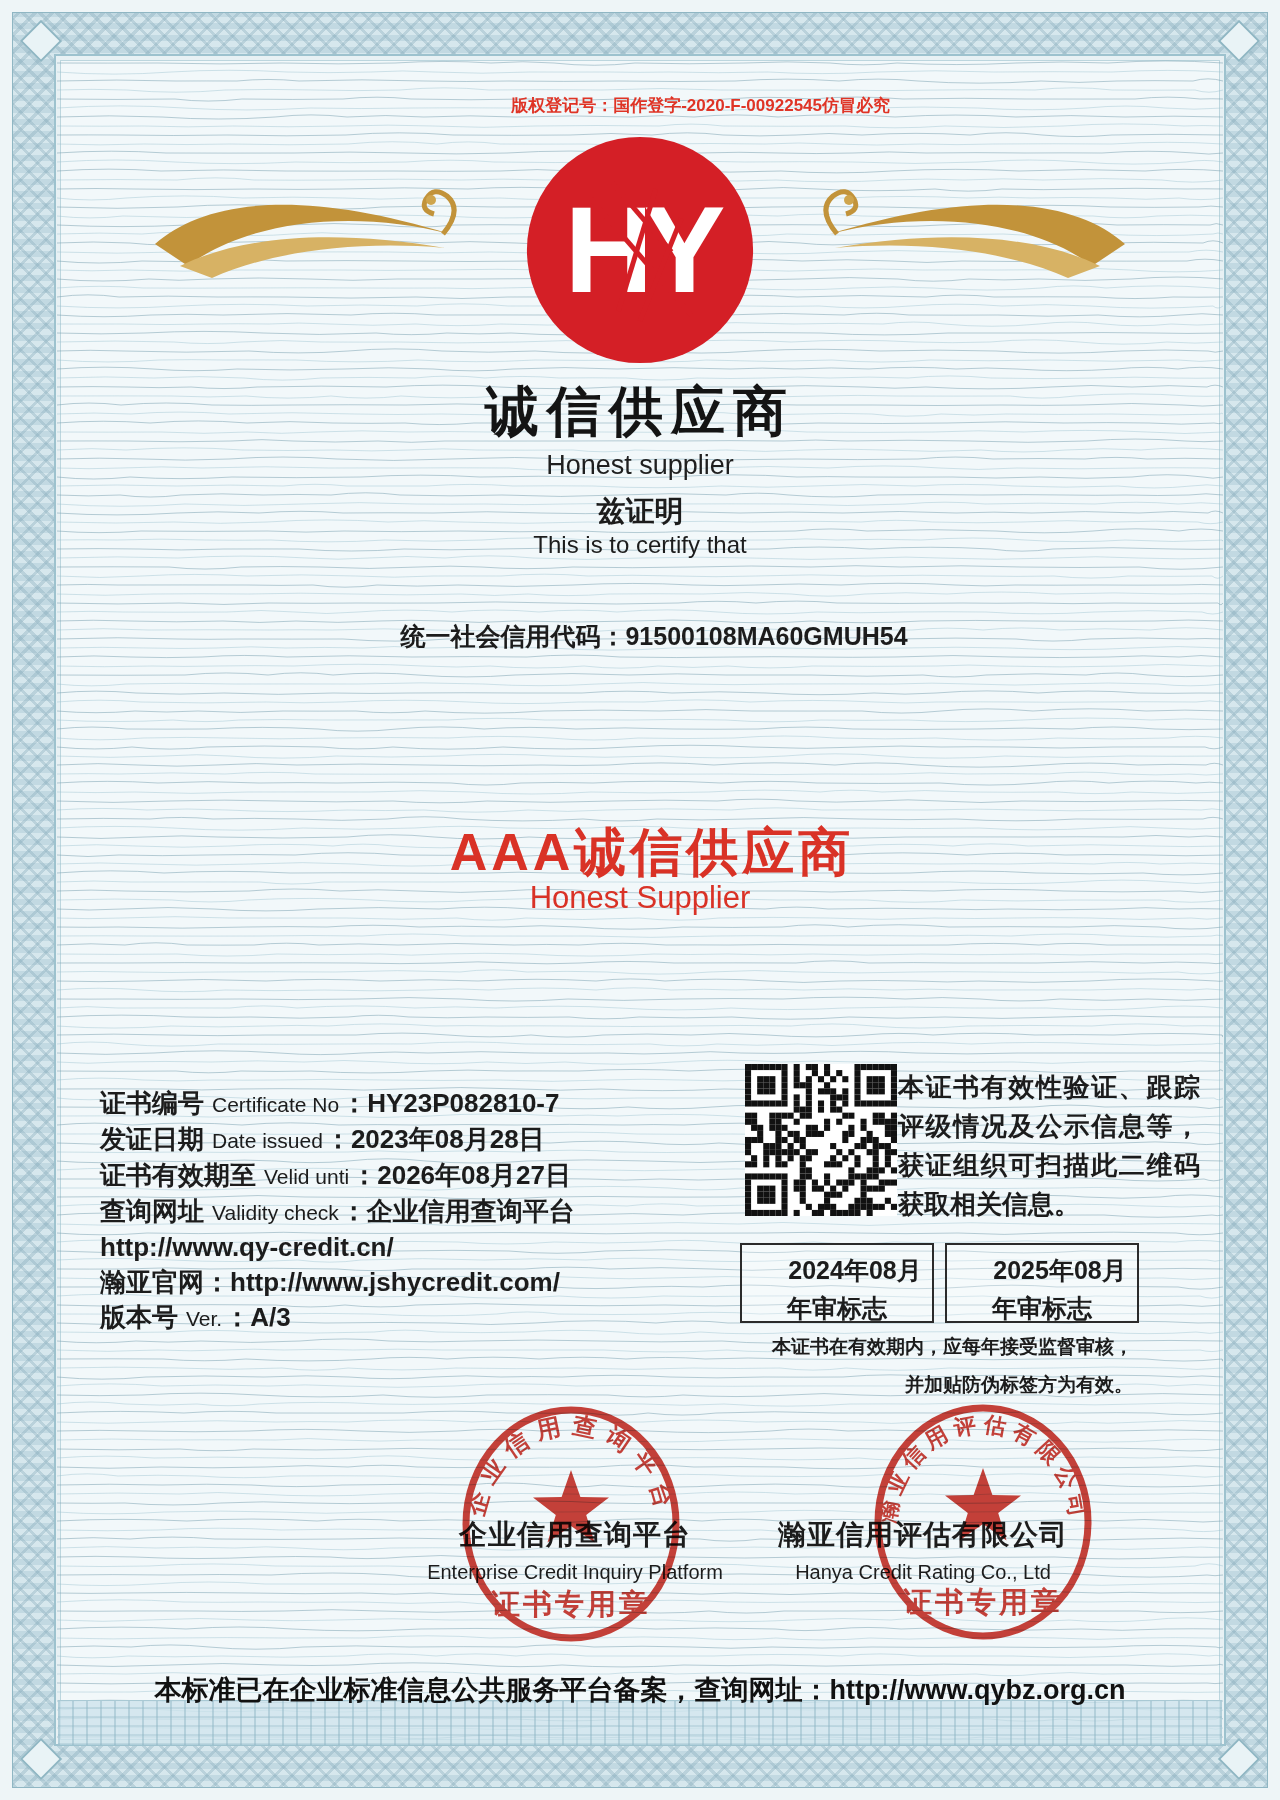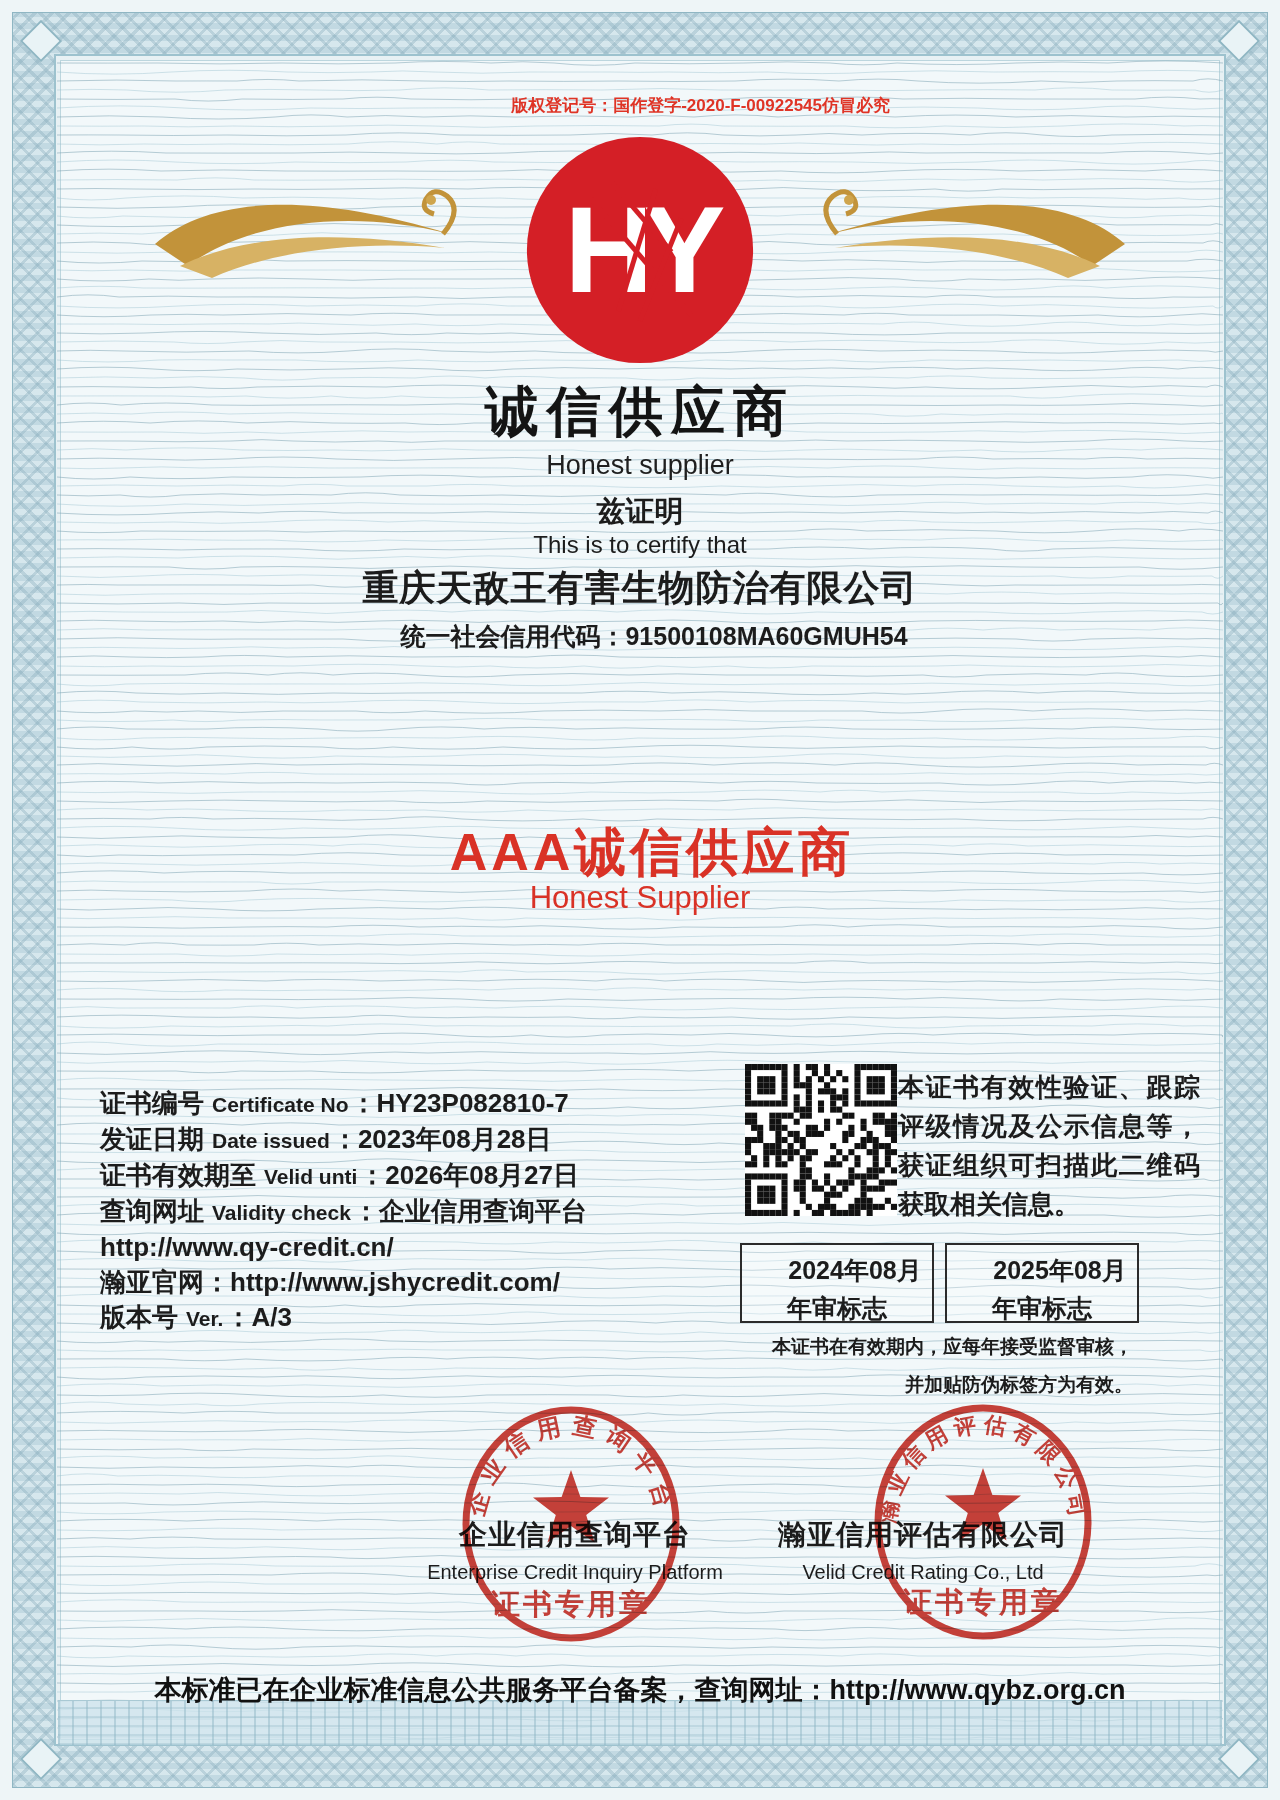"重庆天敌王有害生物防治有限公司" div.abs { html: <div>重庆天敌王有害生物防治有限公司</div> -> none }
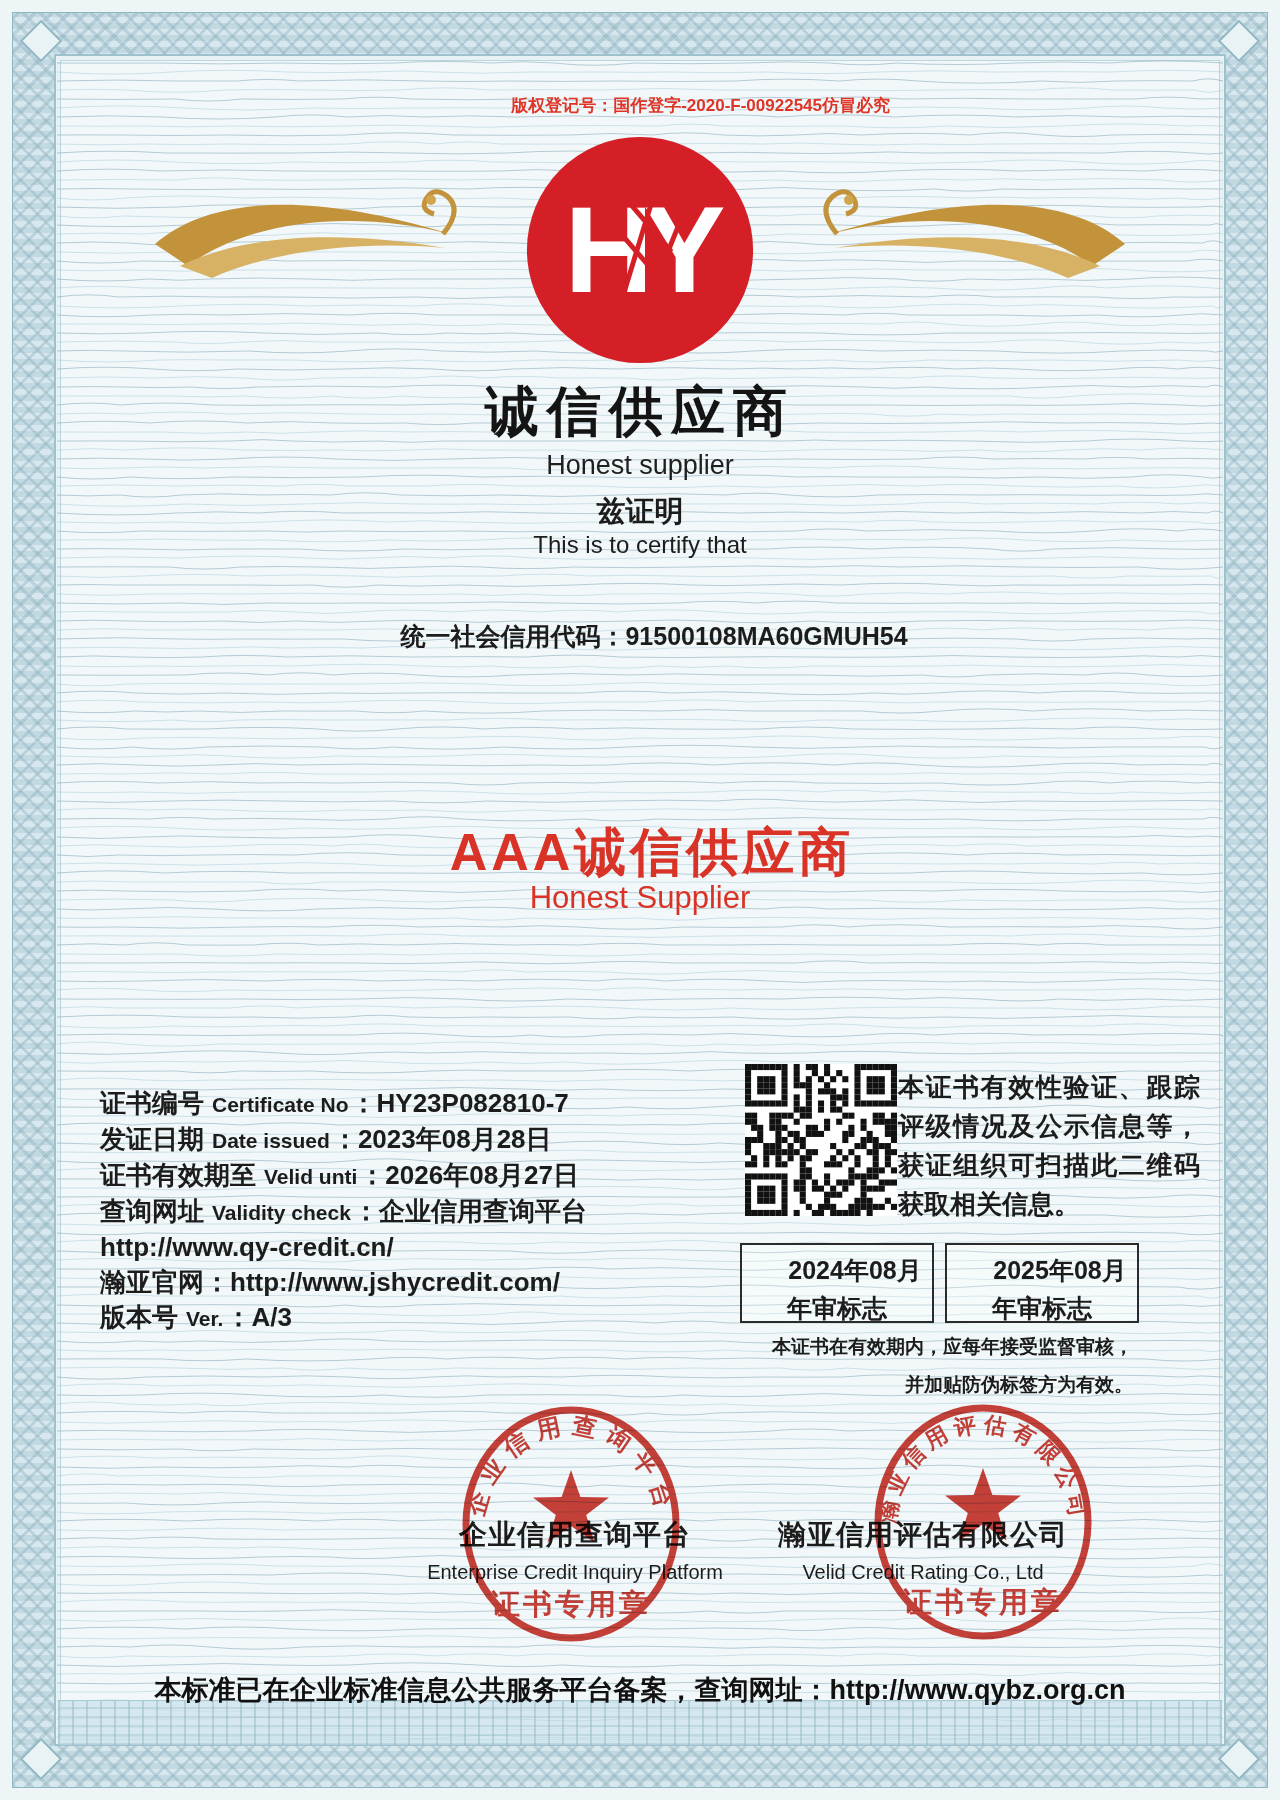"Certificate No" .drow .en { font-weight: 700 -> 400 }
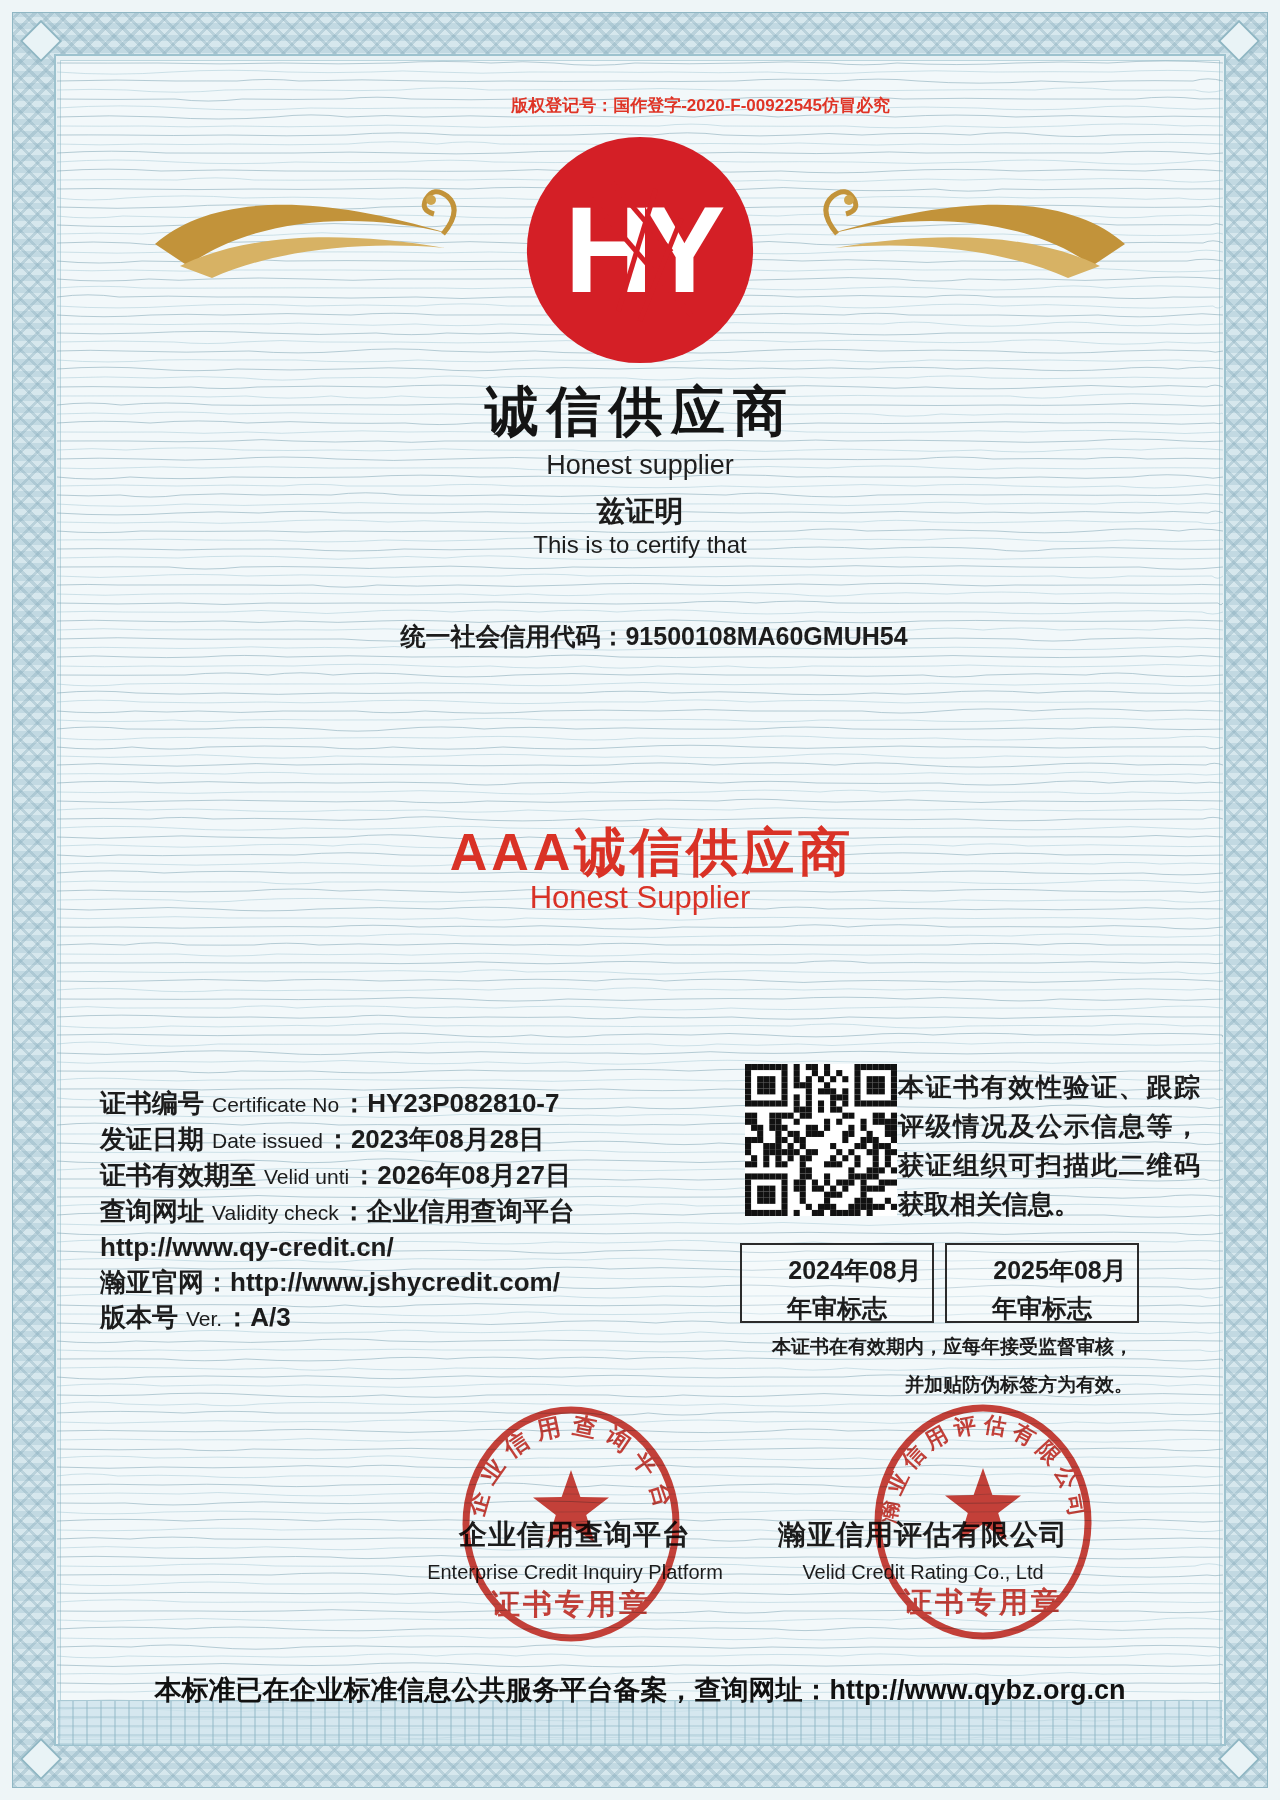"Velid Credit Rating Co., Ltd" div.en { text: Velid -> Hanya }
